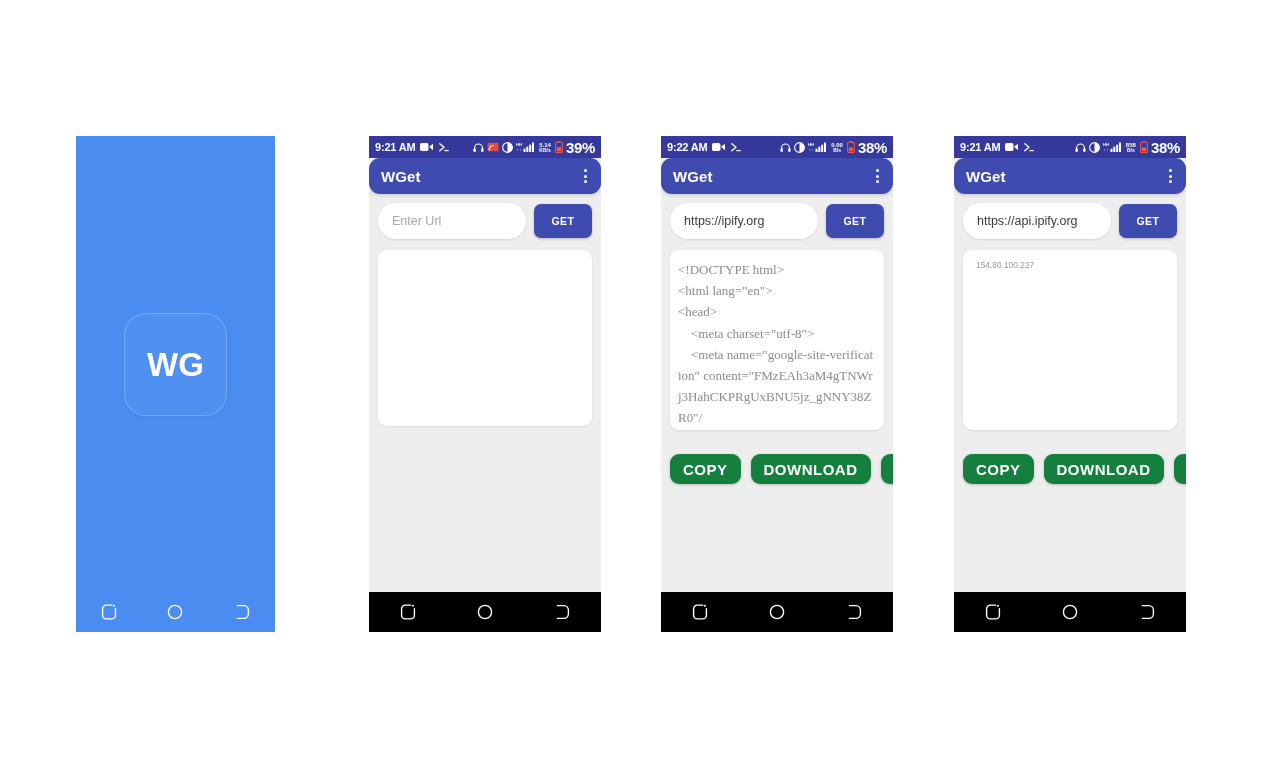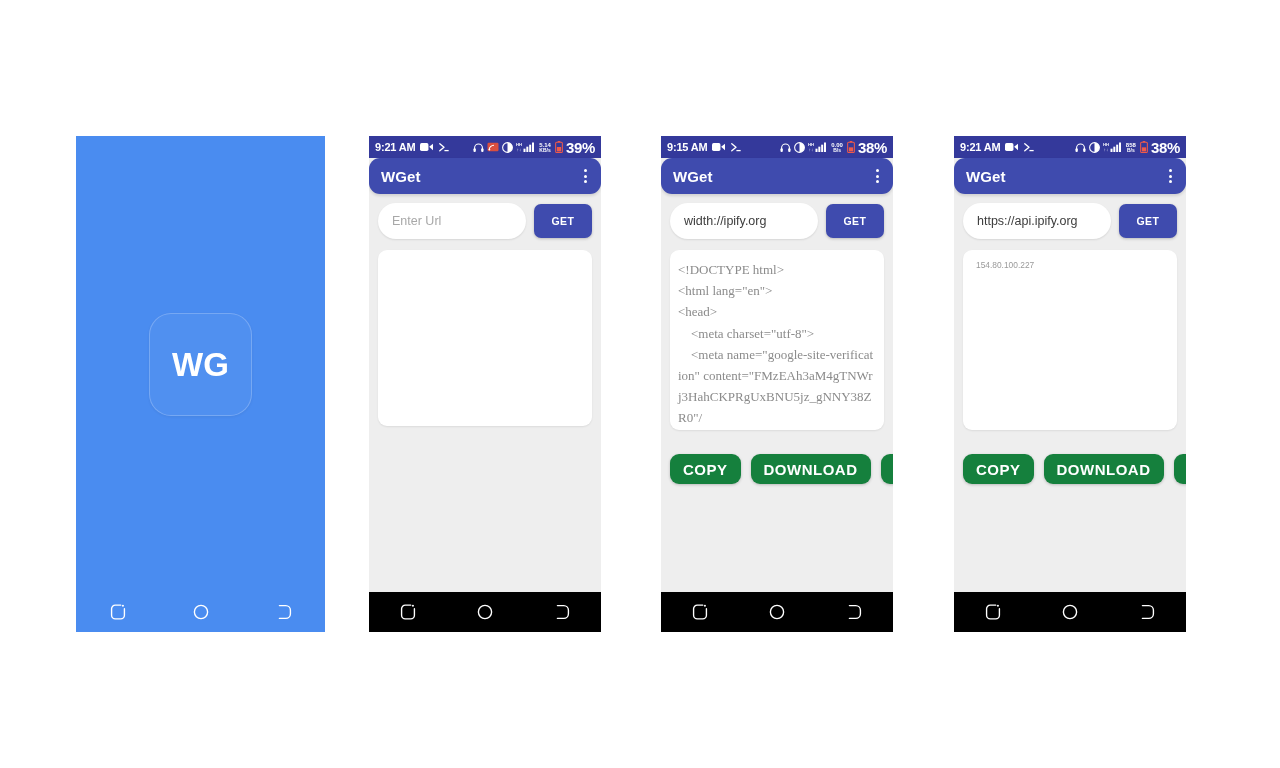"9:15 AM" span.sb-time { text: 9:15 -> 9:22 }
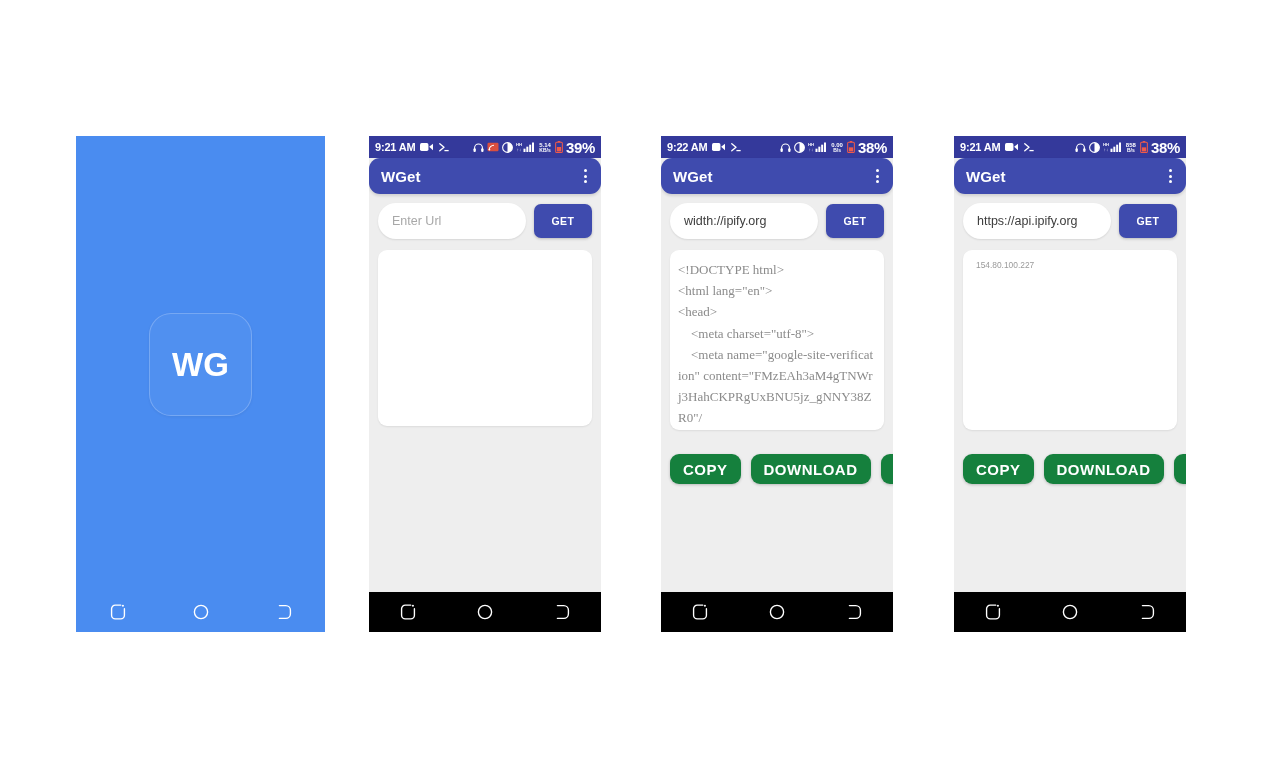"width://ipify.org" div.urlfield { text: width://ipify.org -> https://ipify.org }
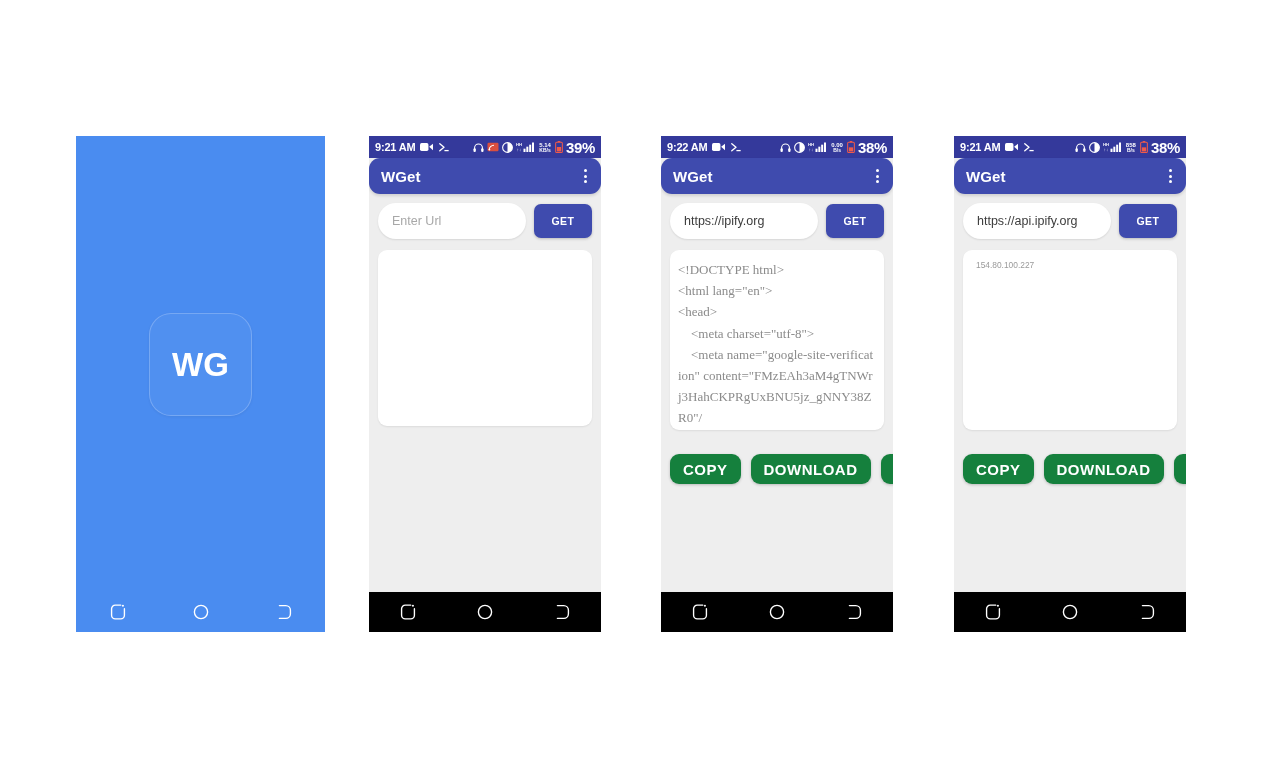"WG" .phone.splash { width: 249px -> 199px }
